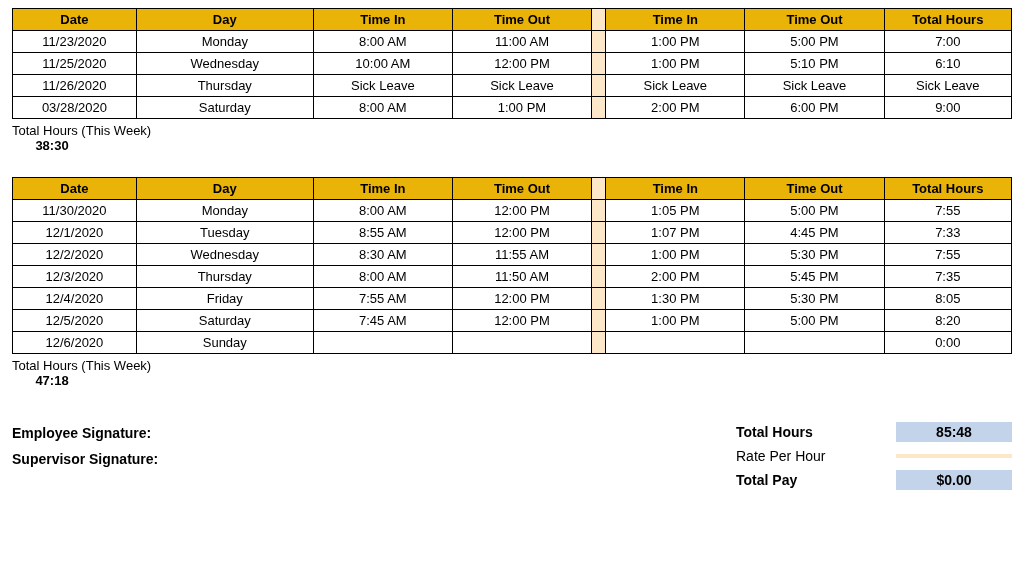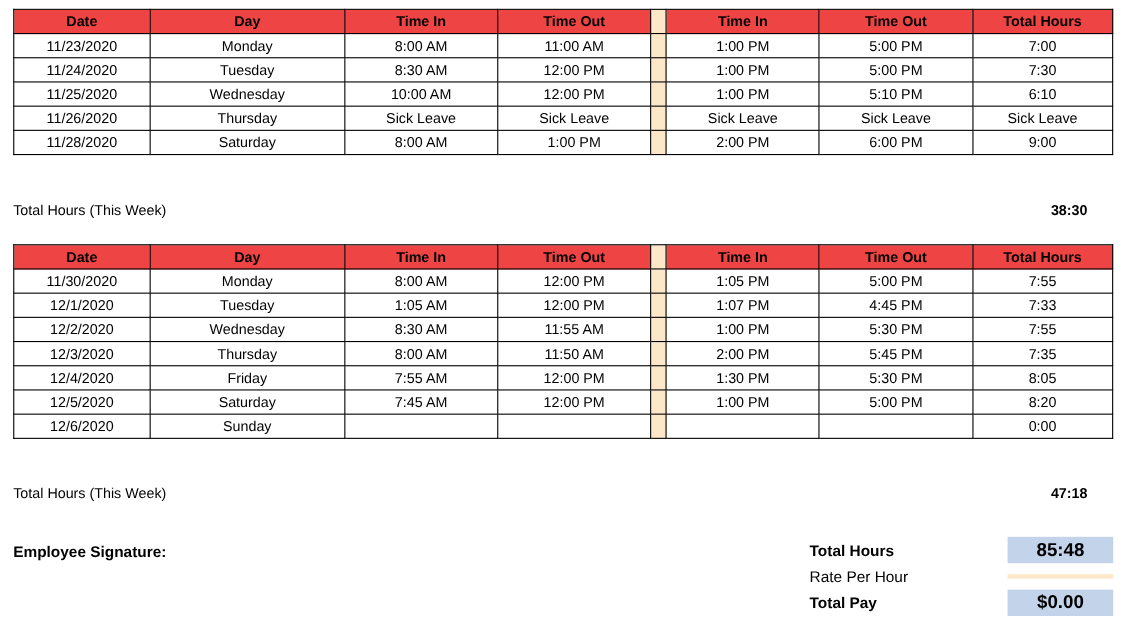"Date" table.timesheet th { background: #ef4444 -> #eab308 }
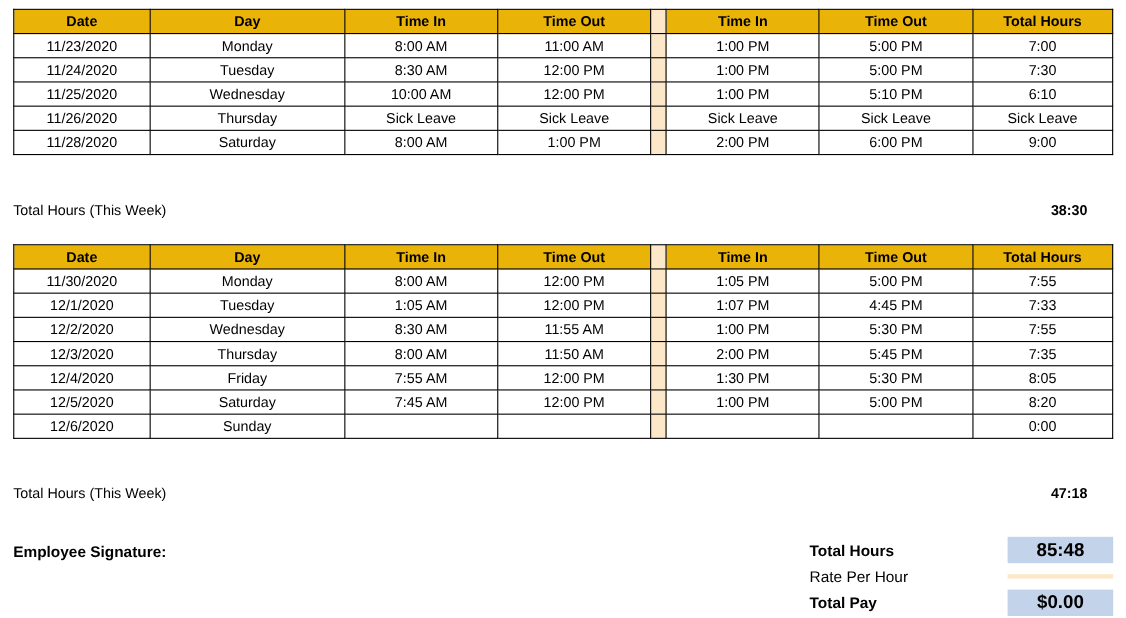"11/24/2020" tr { html: <tr> <td>11/24/2020</td> <td>Tuesday</td> <td>8:30 AM</td> <td>12:00 PM</td> <td></td> <td>1:00 PM</td> <td>5:00 PM</td> <td>7:30</td> </tr> -> none }
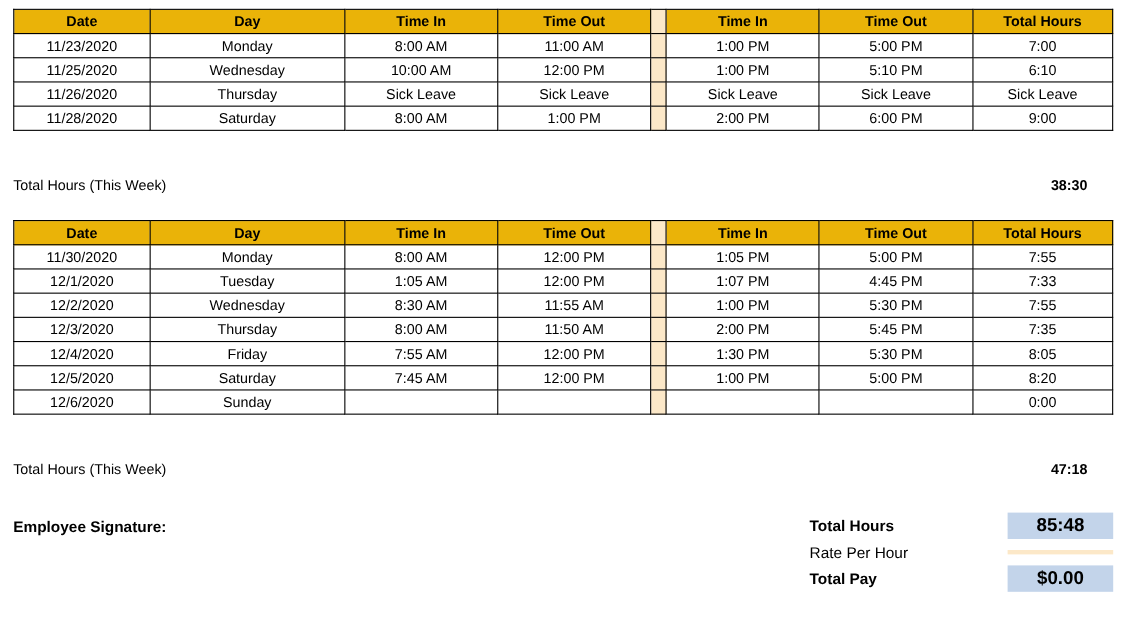"11/28/2020" td { text: 11/28/2020 -> 03/28/2020 }
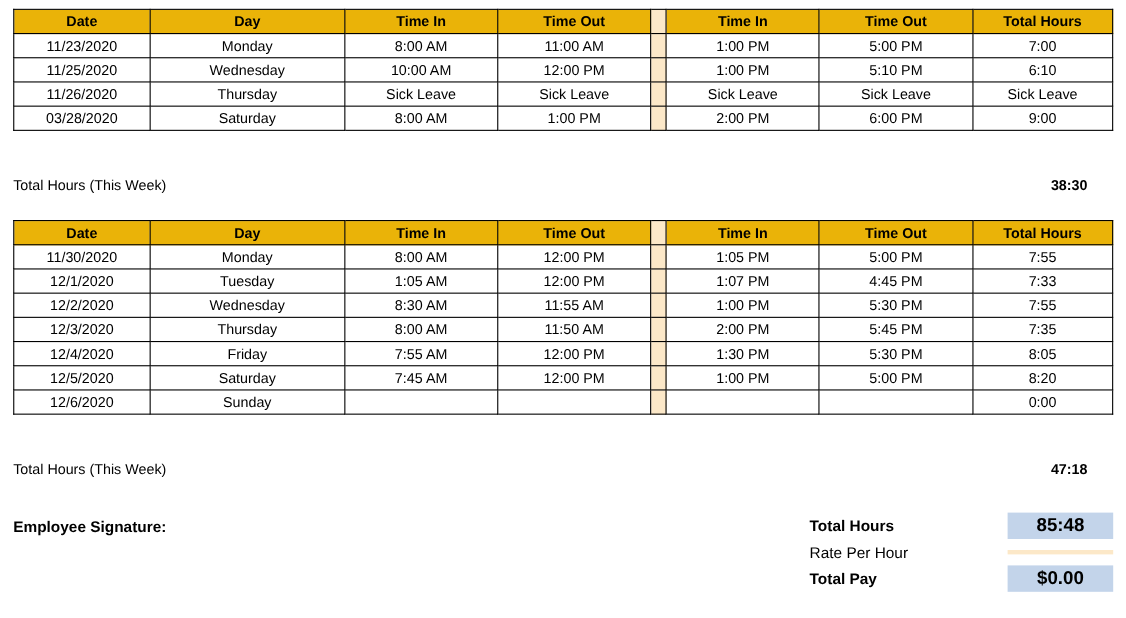"Total Hours (This Week)" .week-total-row { flex-direction: none -> column; justify-content: space-between -> center }
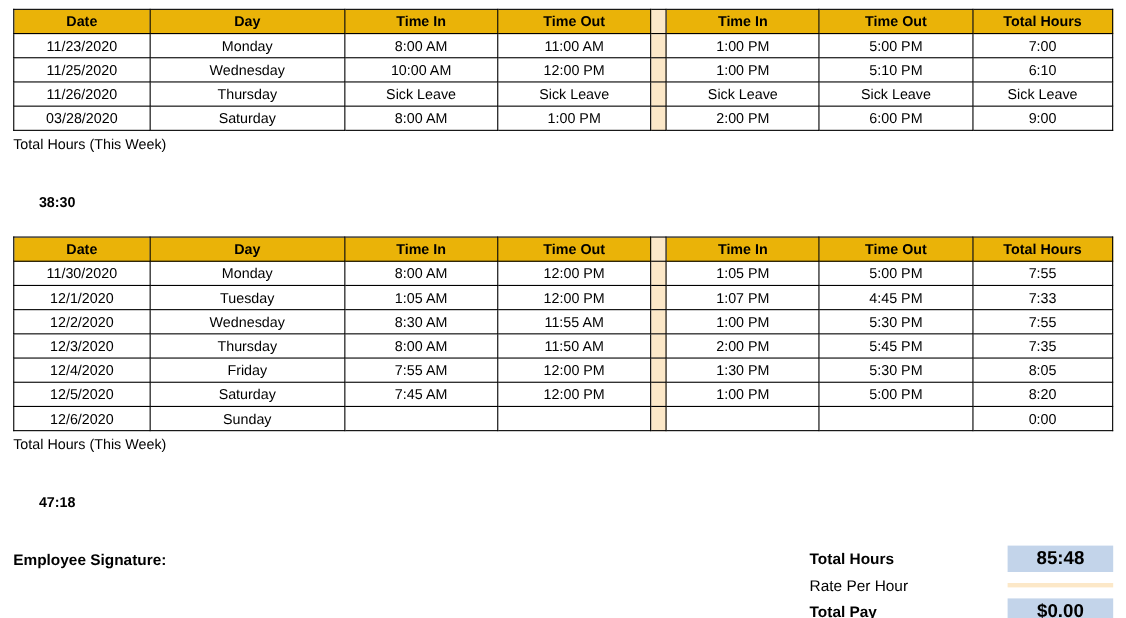"38:30" .week-total-value { margin-top: 38px -> none }
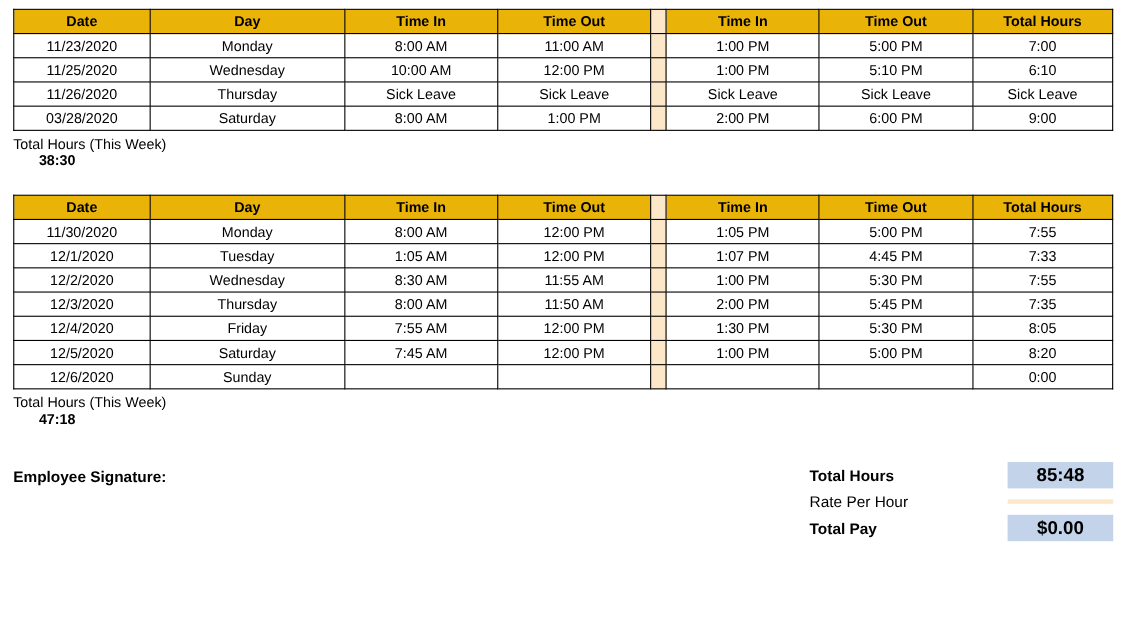"1:05 AM" td { text: 1:05 -> 8:55 }
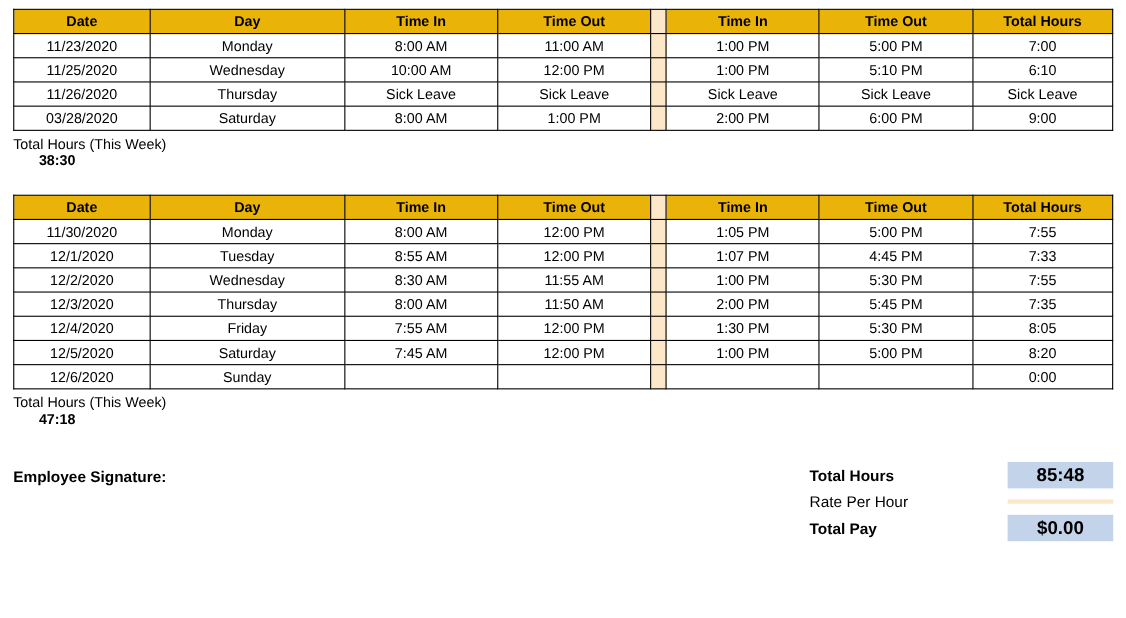"85:48" .summary-value { font-size: 17px -> 14px; width: 96px -> 116px }
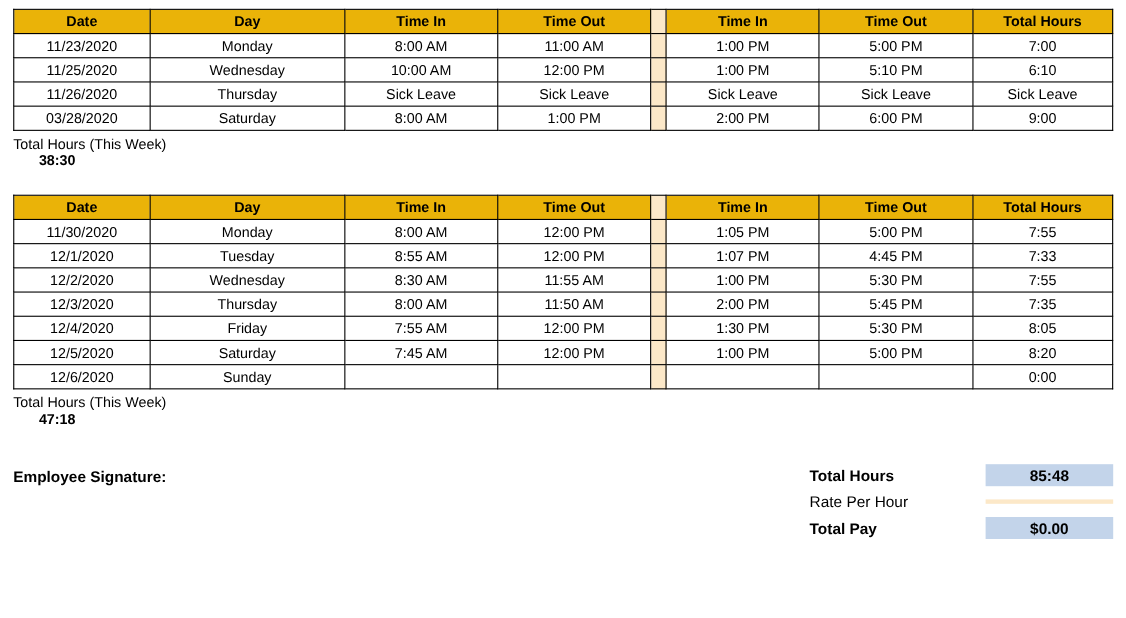"Supervisor Signature:" div.sig { html: none -> <div>Supervisor Signature:</div> }
